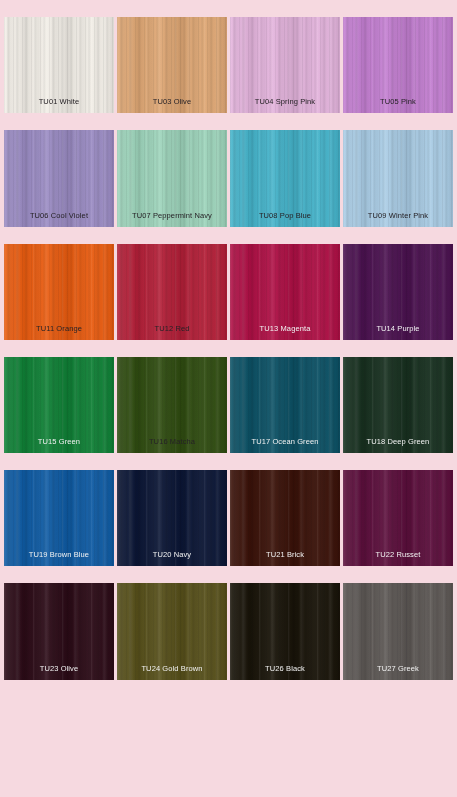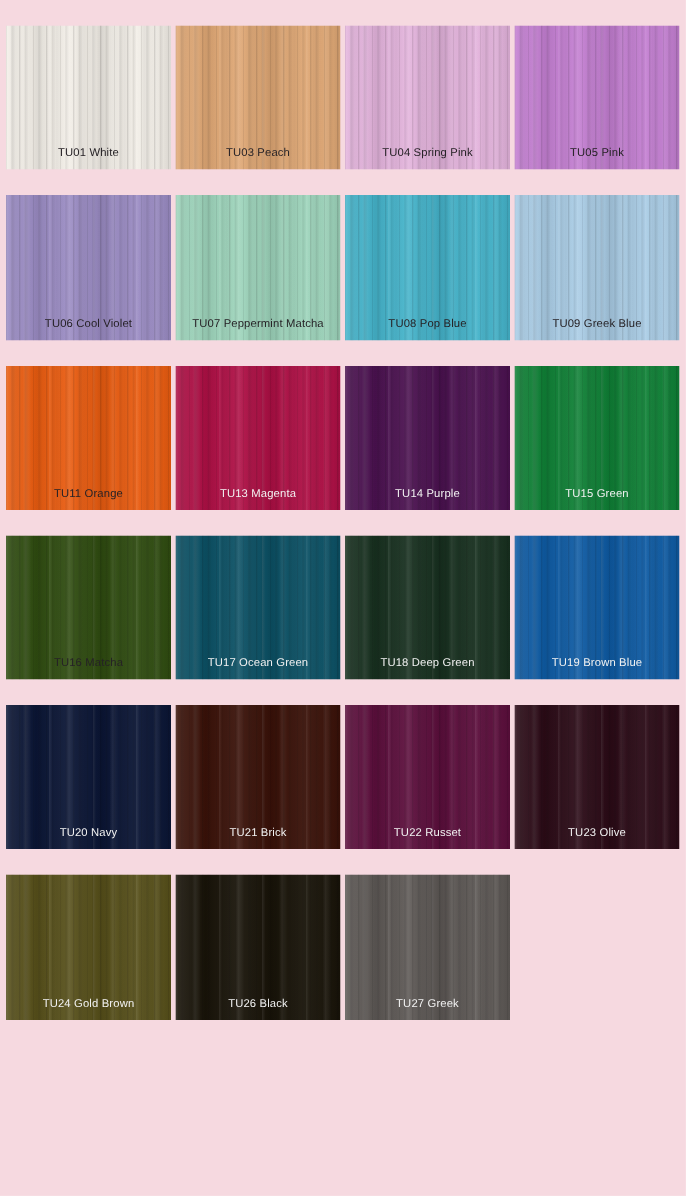"TU03 Peach" div.label { text: Peach -> Olive }
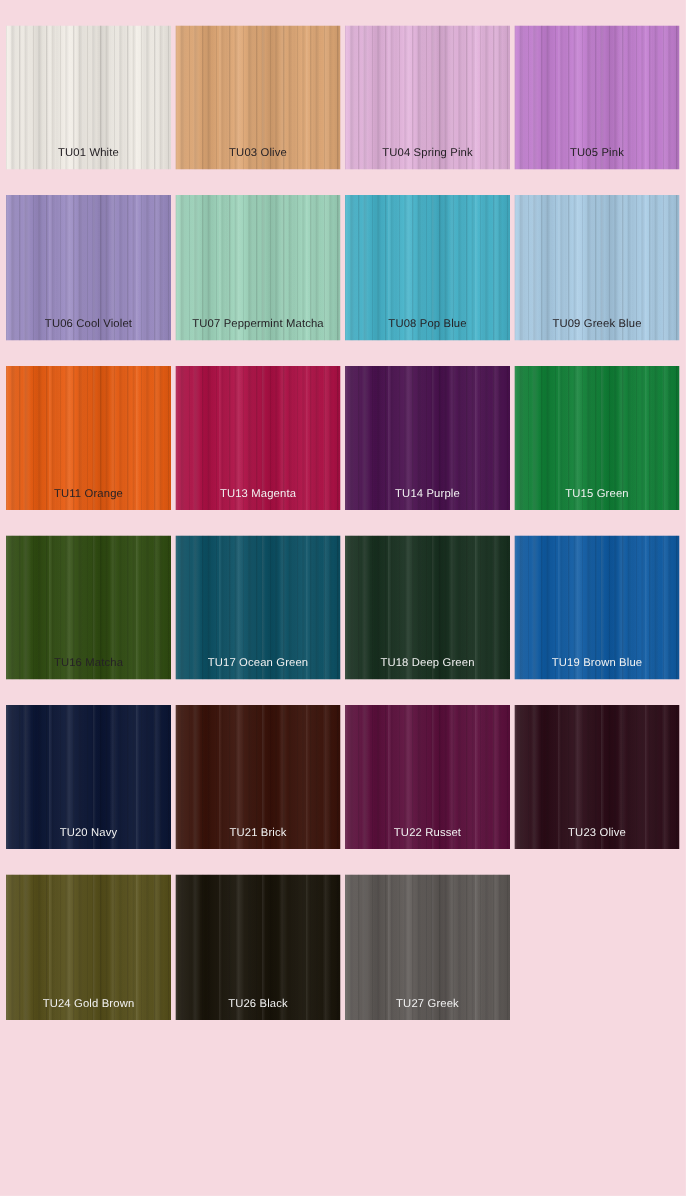"TU07 Peppermint Matcha" div.label { text: Matcha -> Navy }
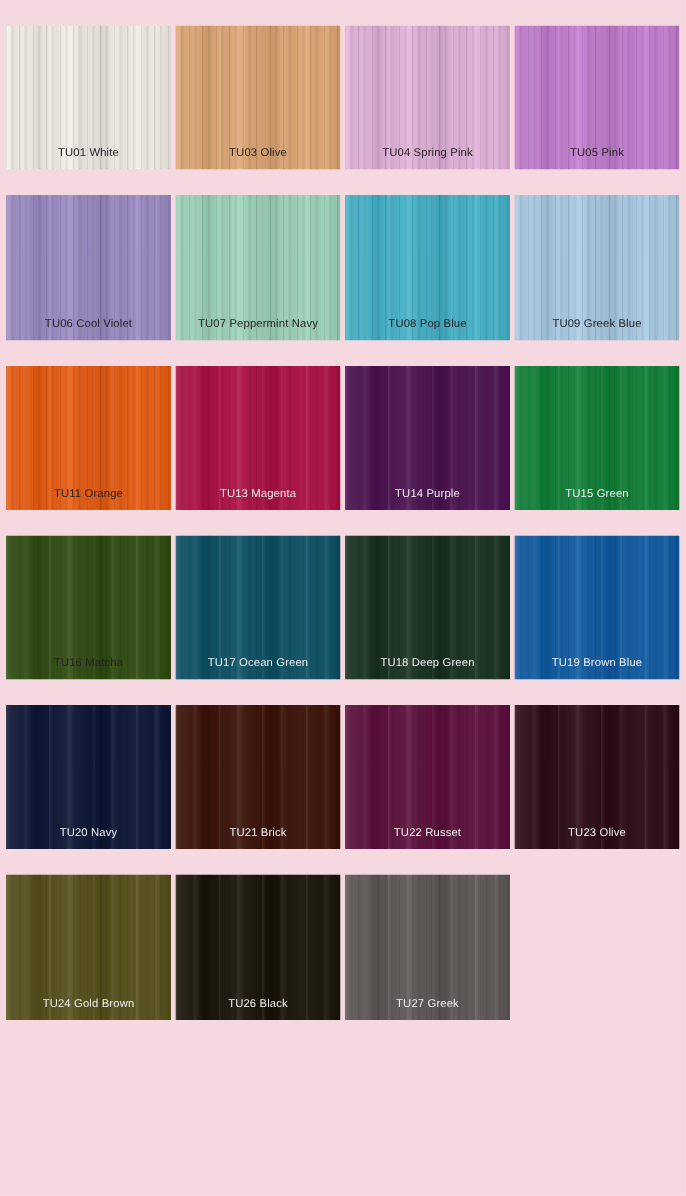"TU09 Greek Blue" div.label { text: Greek Blue -> Winter Pink }
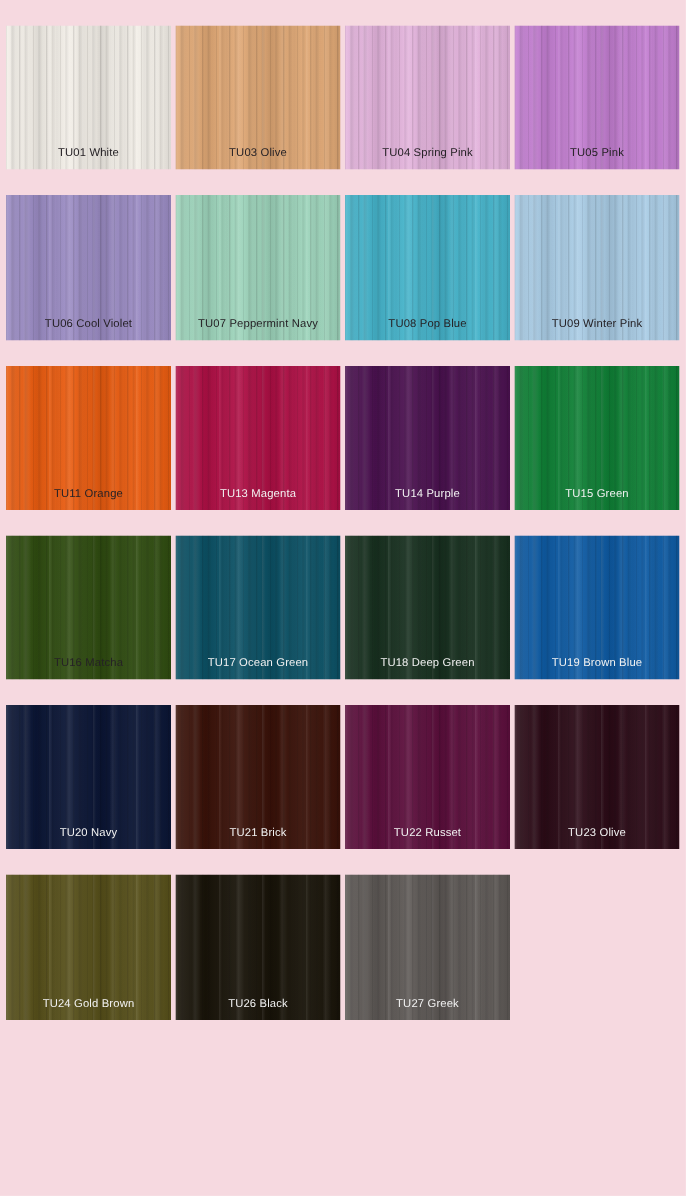"TU12 Red" div.swatch { html: none -> <div> <div></div> <div></div> <div></div> <div></div> <div>TU12 Red</div> </div> }
